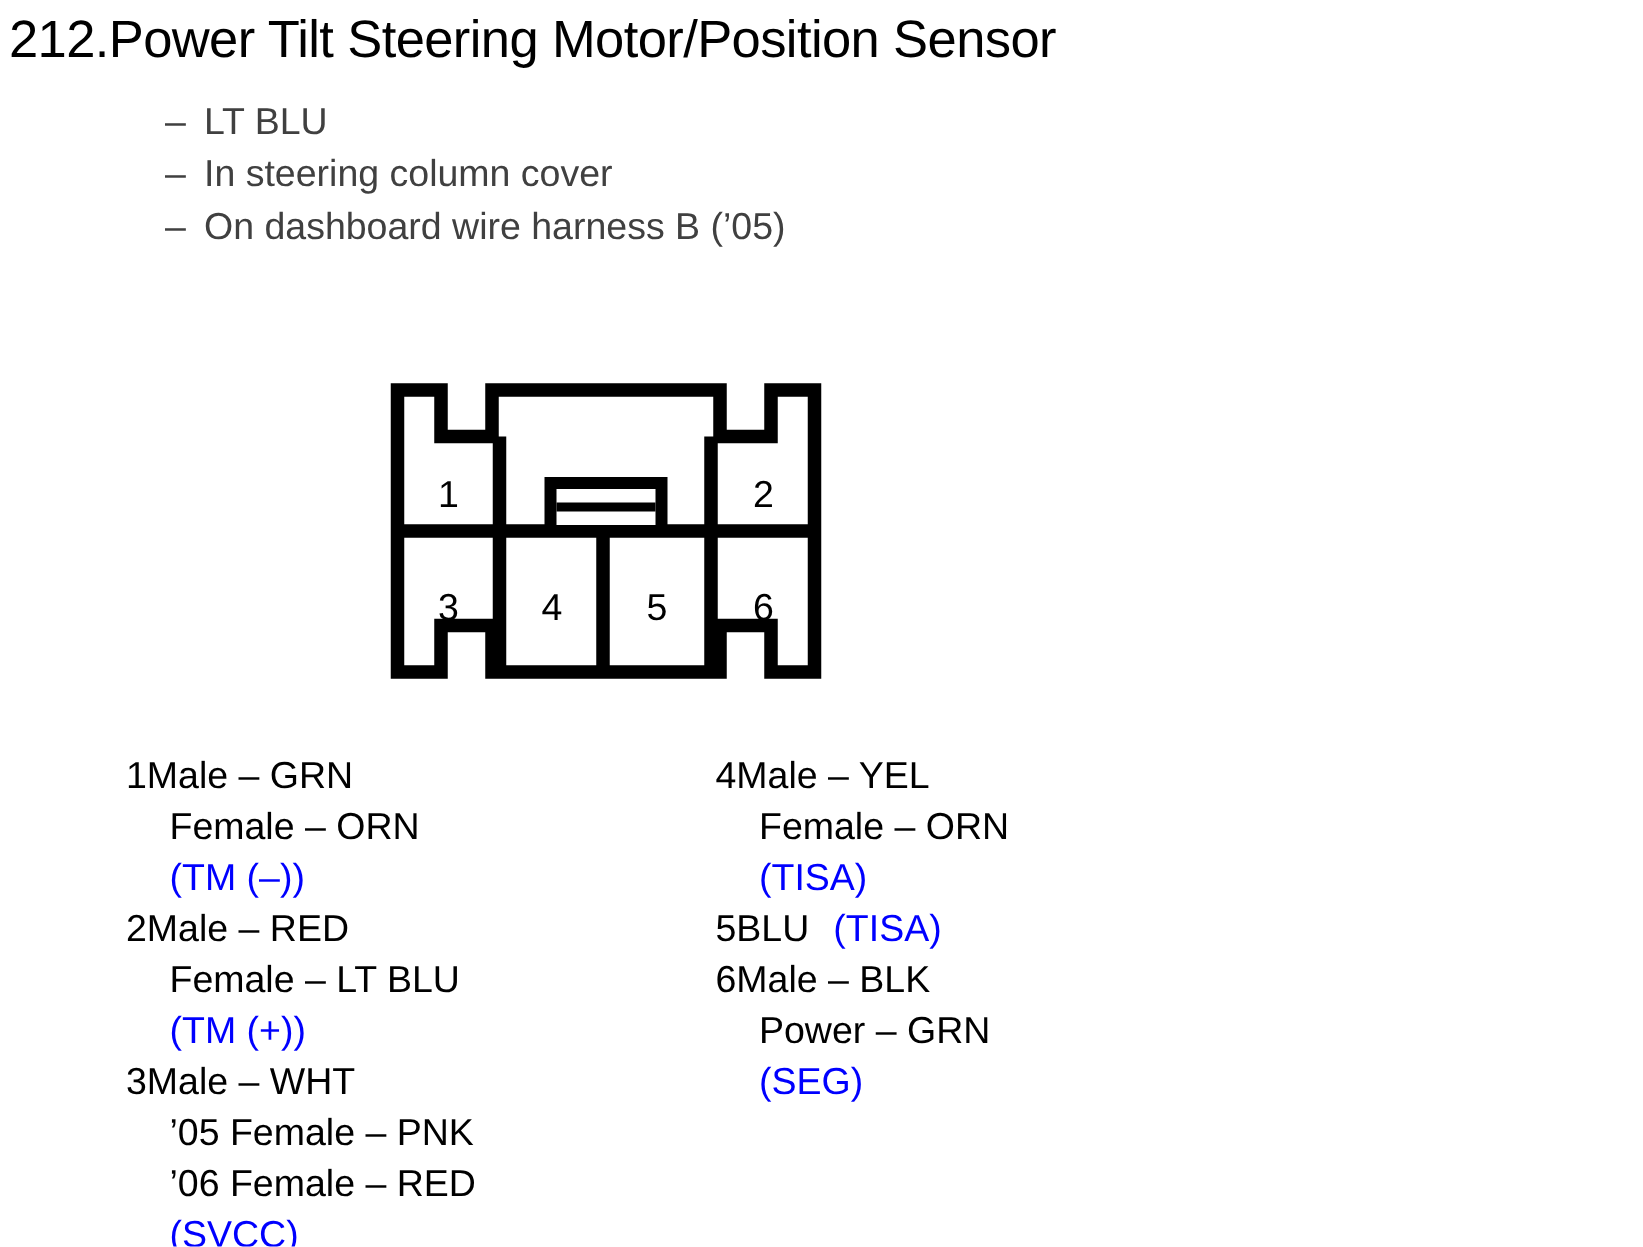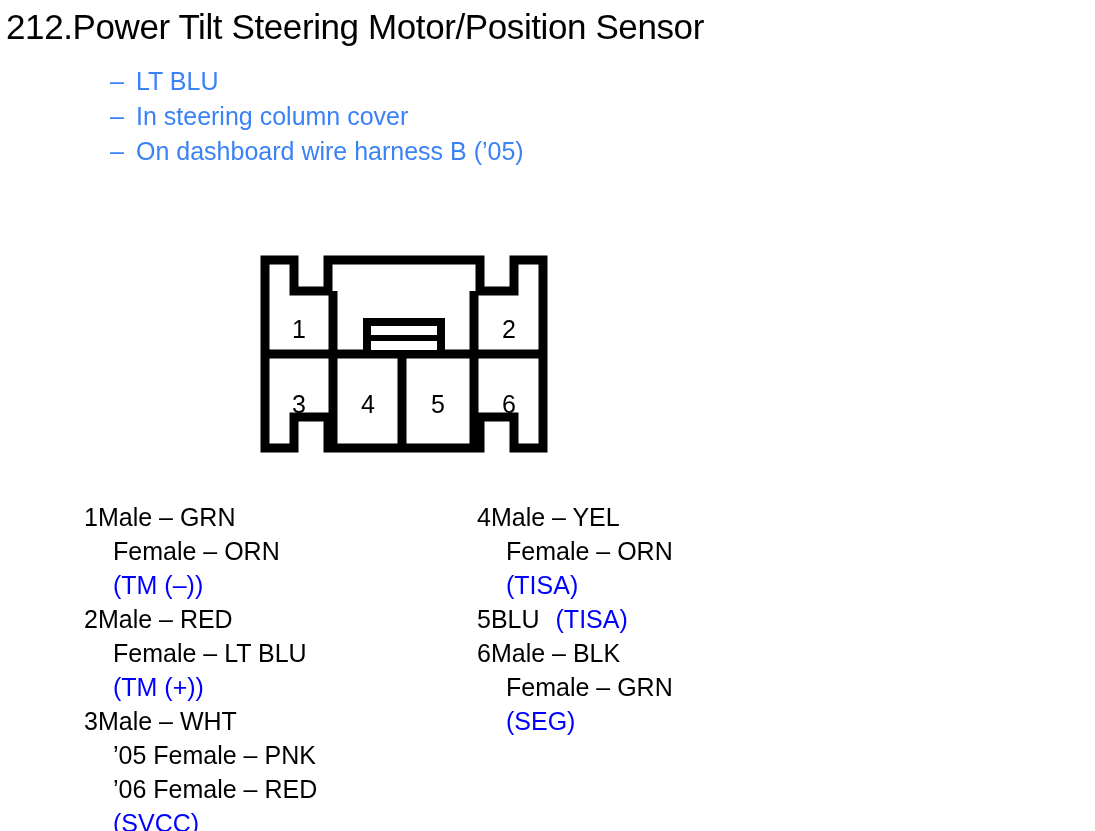"– LT BLU" .desc-line { color: #3b82f6 -> #404040 }
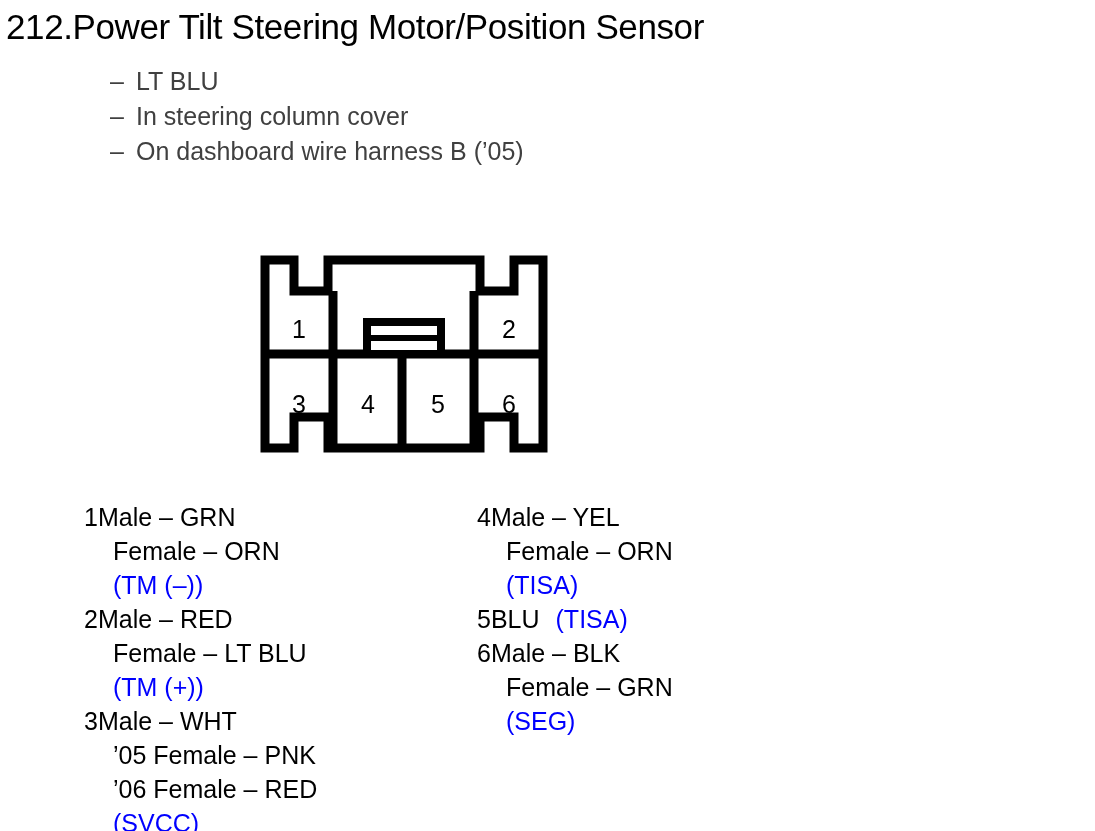"Female – GRN" span { text: Female -> Power }
